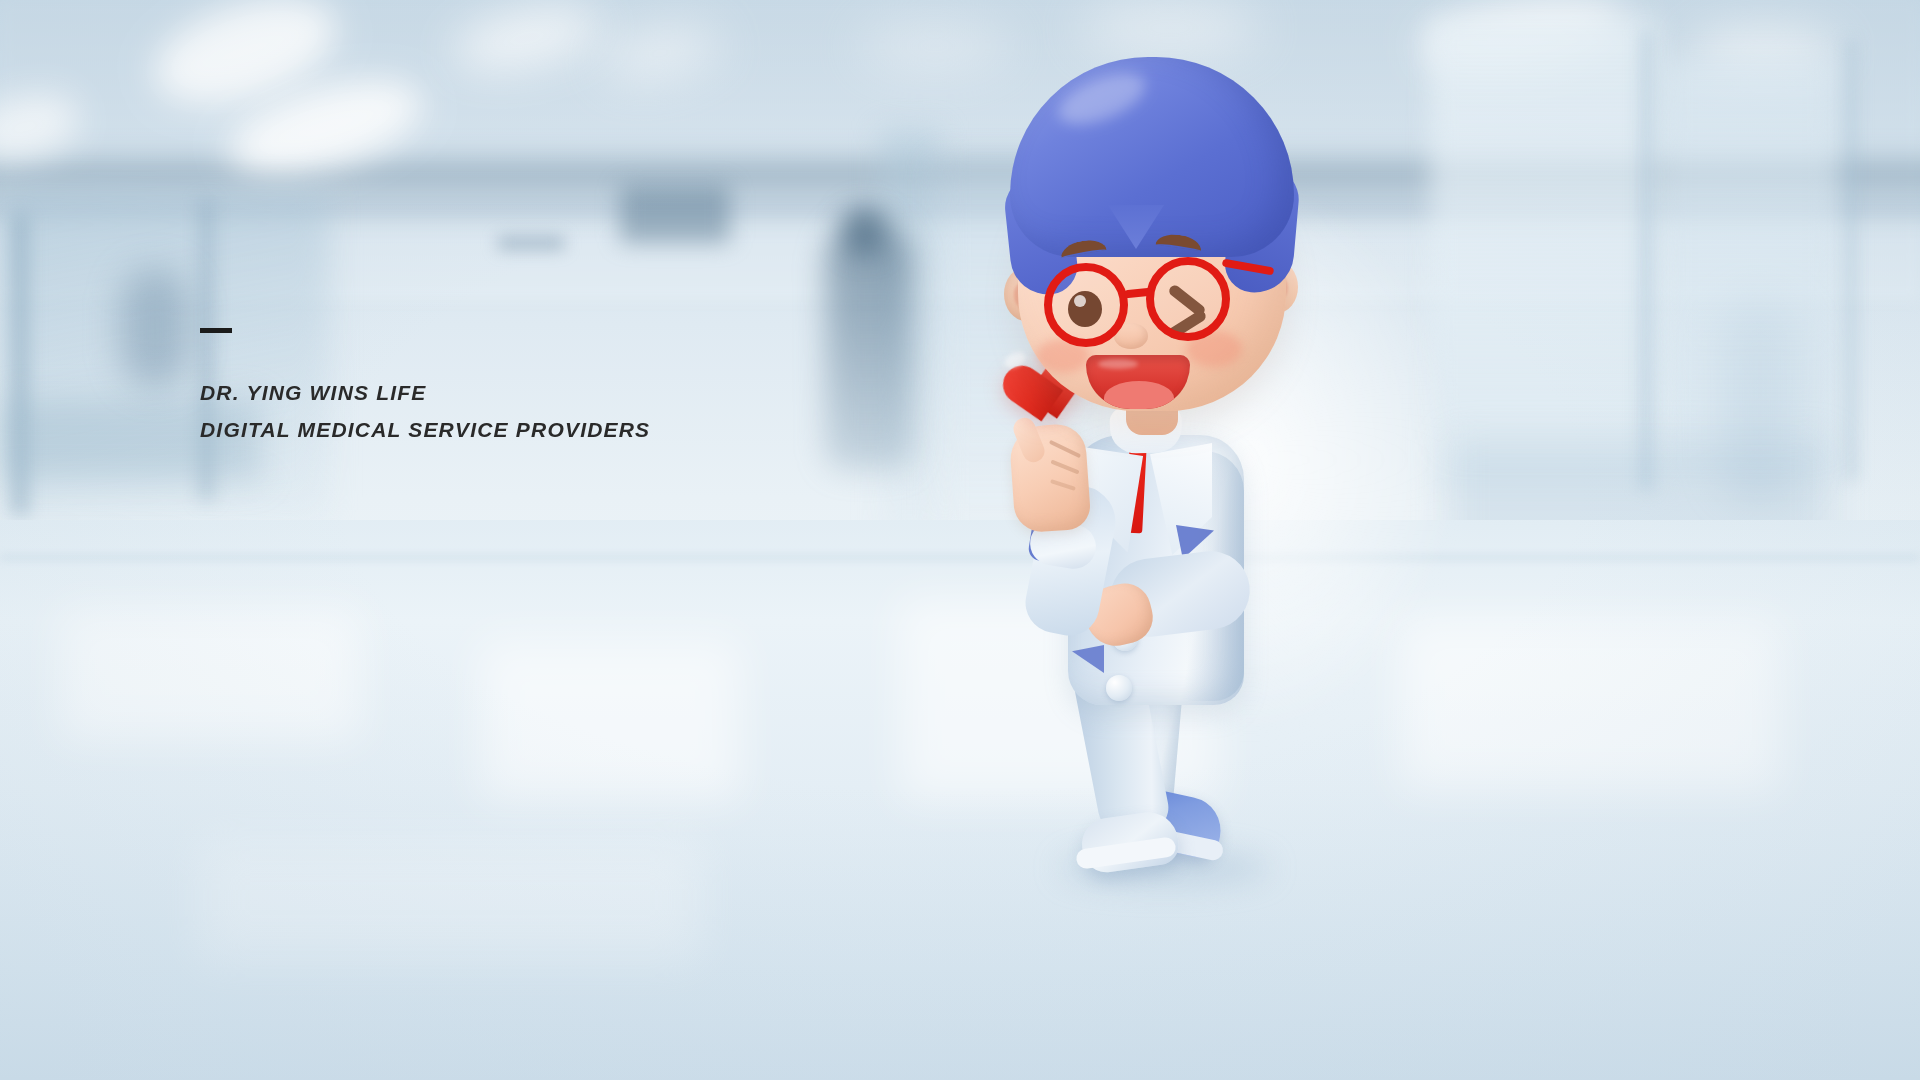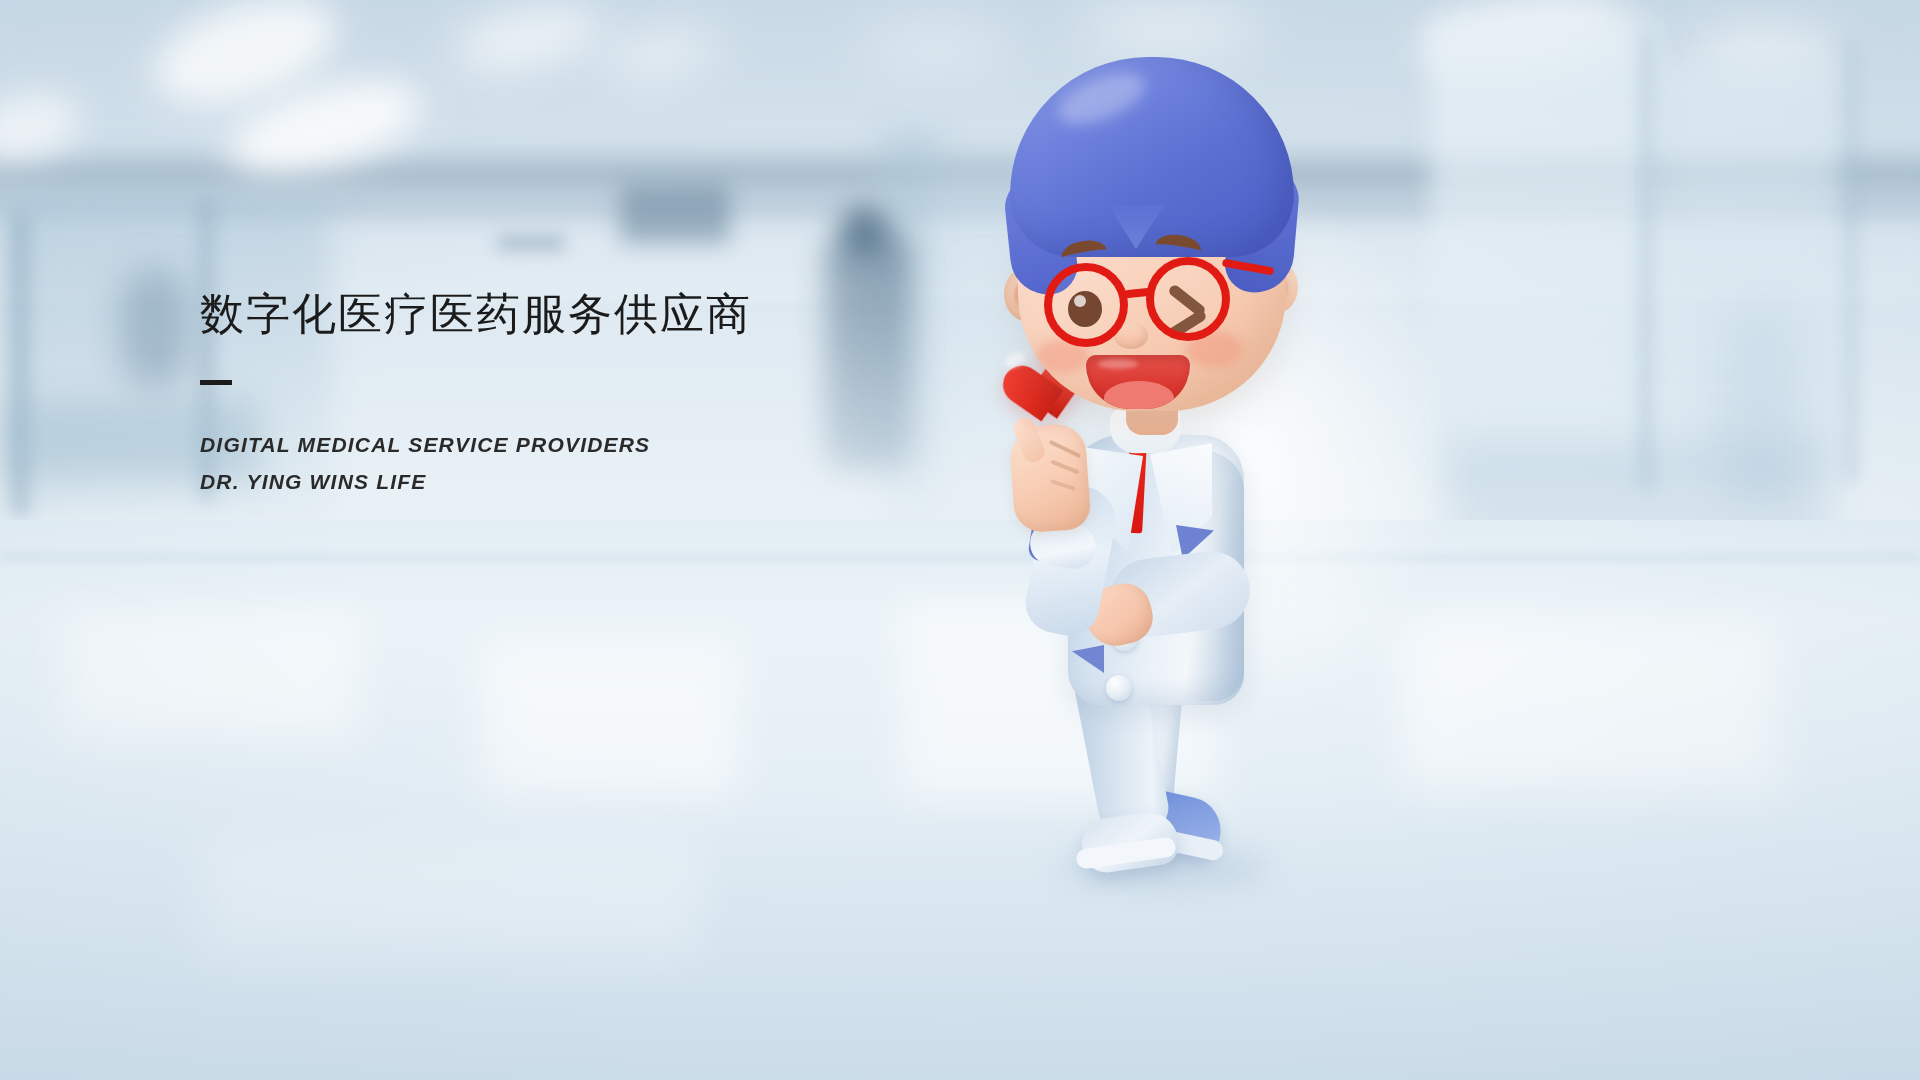"数字化医疗医药服务供应商" div.headline { html: <div>数字化医疗医药服务供应商</div> -> none }
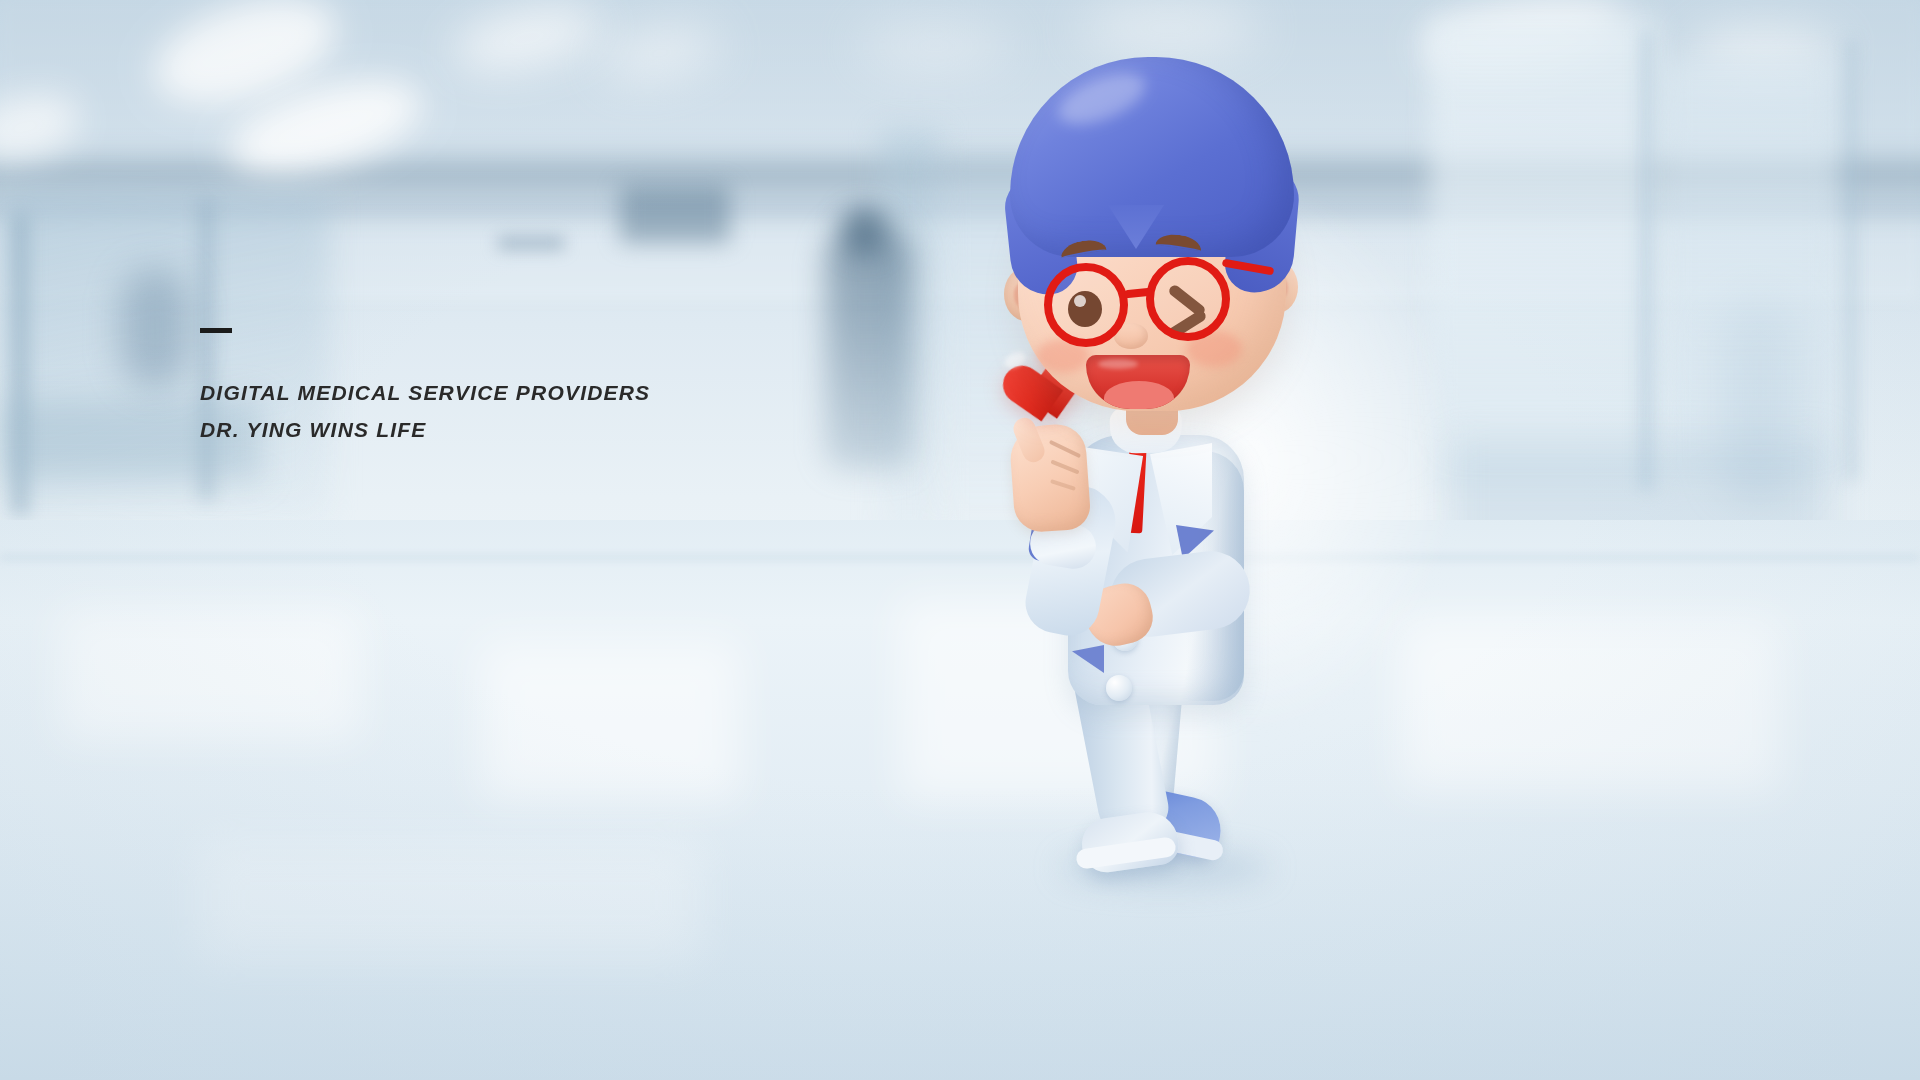"DIGITAL MEDICAL SERVICE PROVIDERS" div { order: before "DR. YING WINS LIFE" -> after "DR. YING WINS LIFE" }
